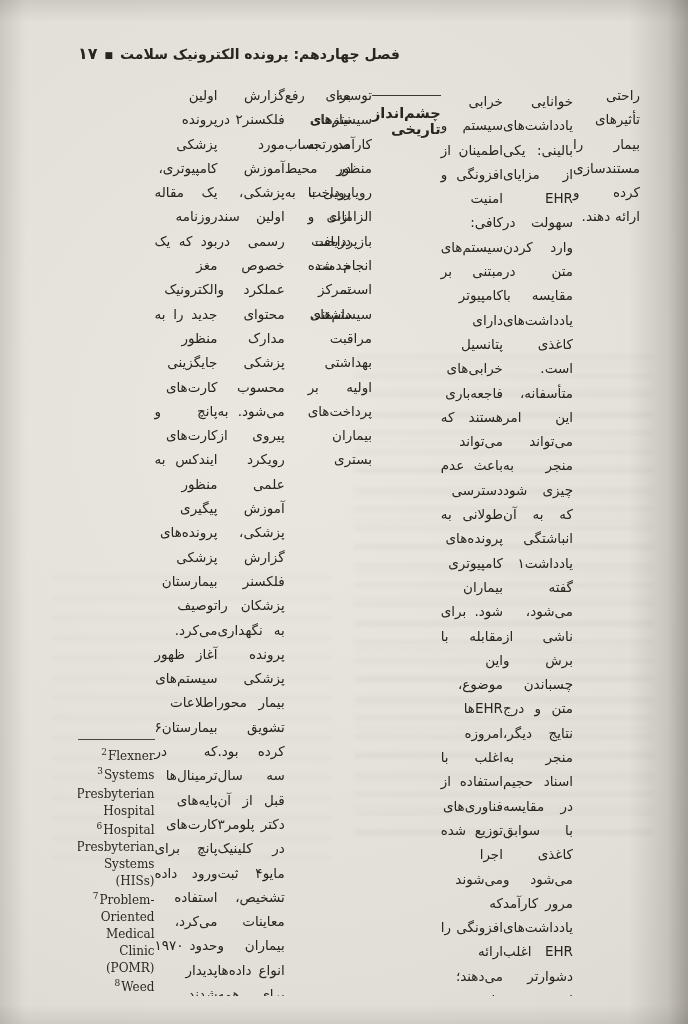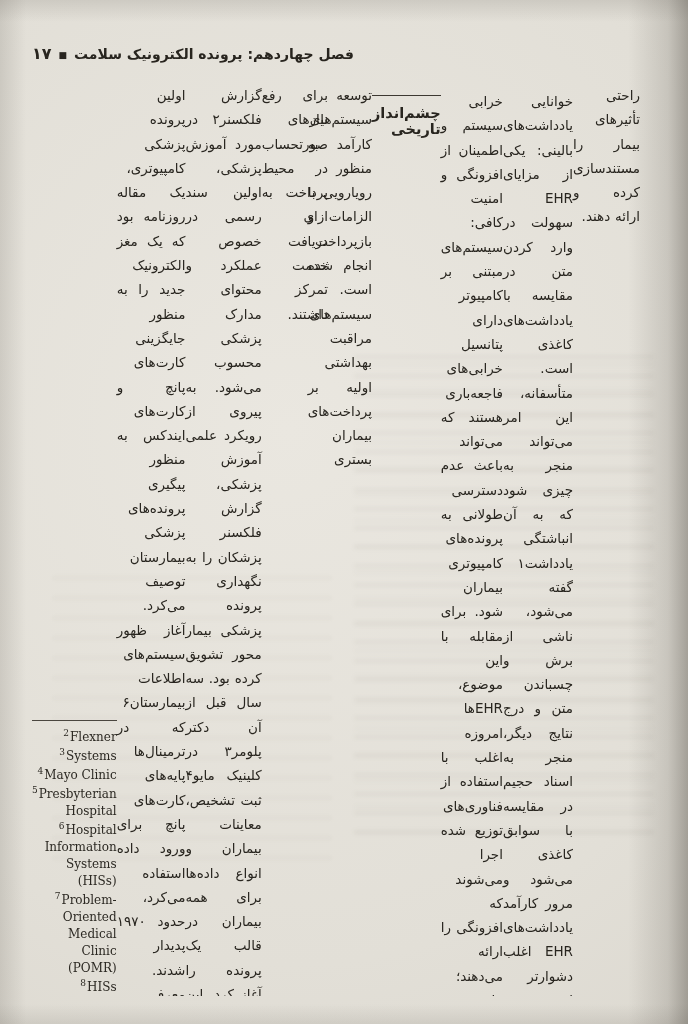"فصل چهاردهم: پرونده الکترونیک سلامت■۱۷" .page-inner { padding: 44px 48px 28px 32px -> 44px 48px 28px 78px }
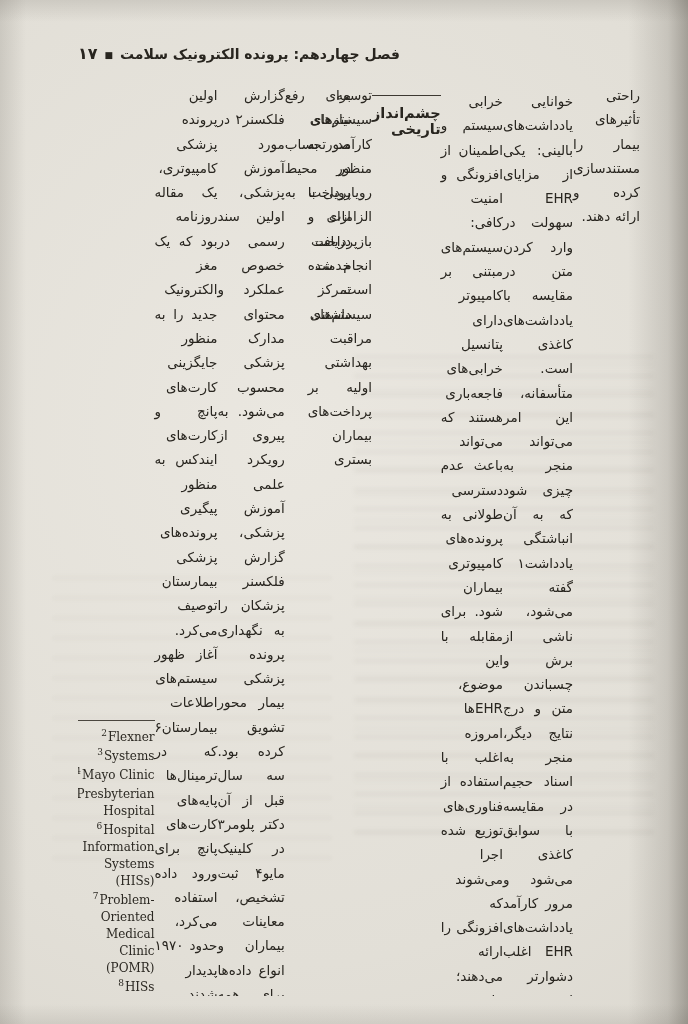"4Mayo Clinic" div.fn { html: <div><sup>4</sup><span>Mayo Clinic</span></div> -> none }
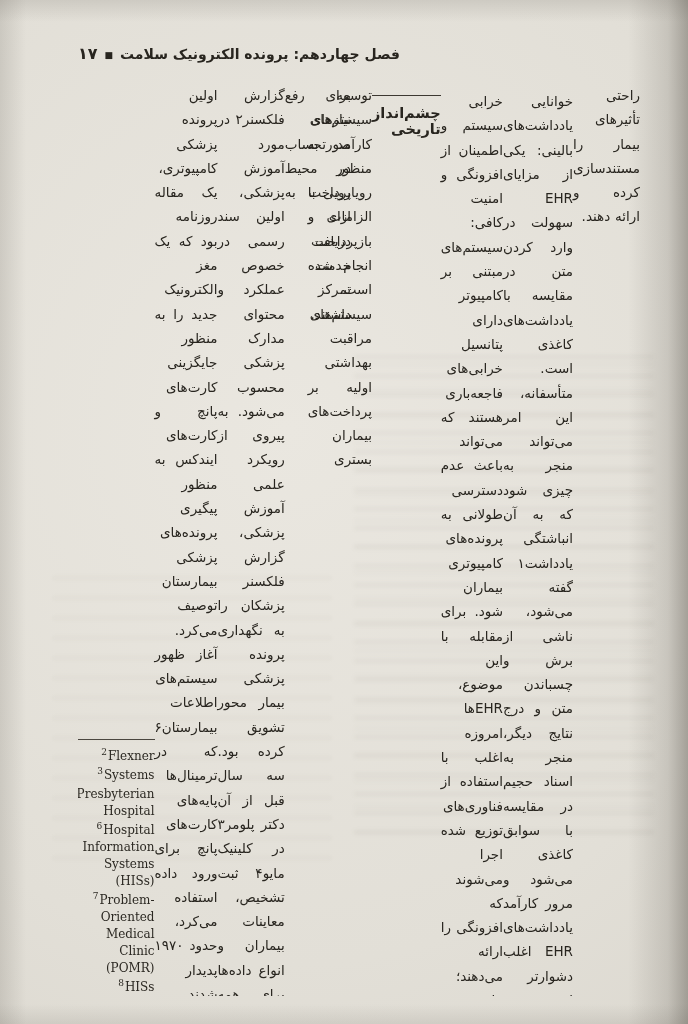"Hospital Information Systems (HISs)" span { text: Information -> Presbyterian }
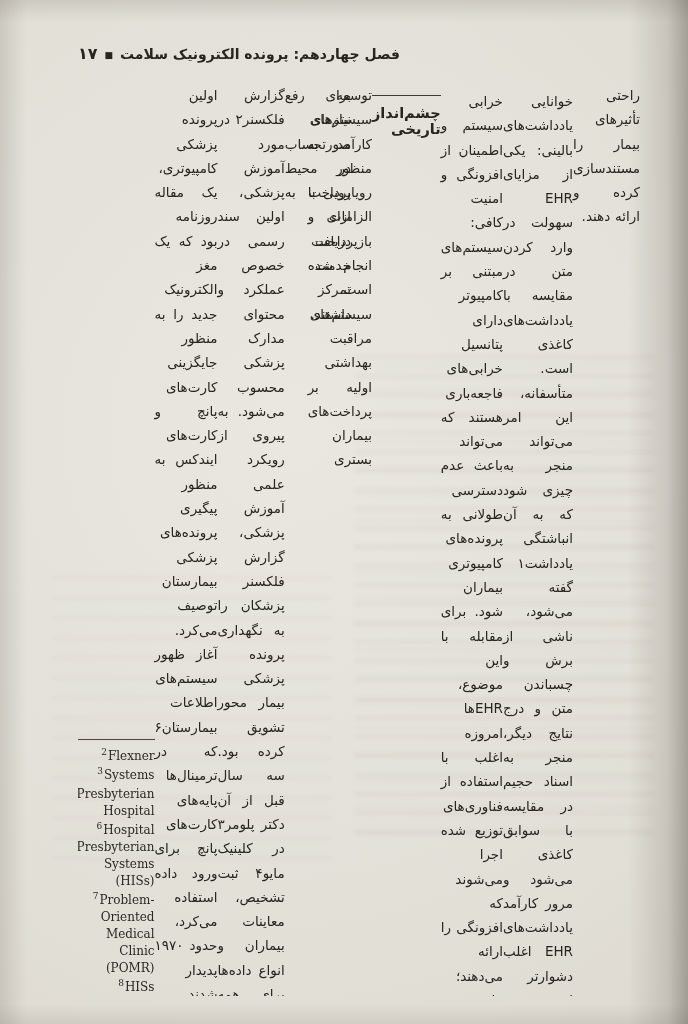"HISs" span { text: HISs -> Weed }
